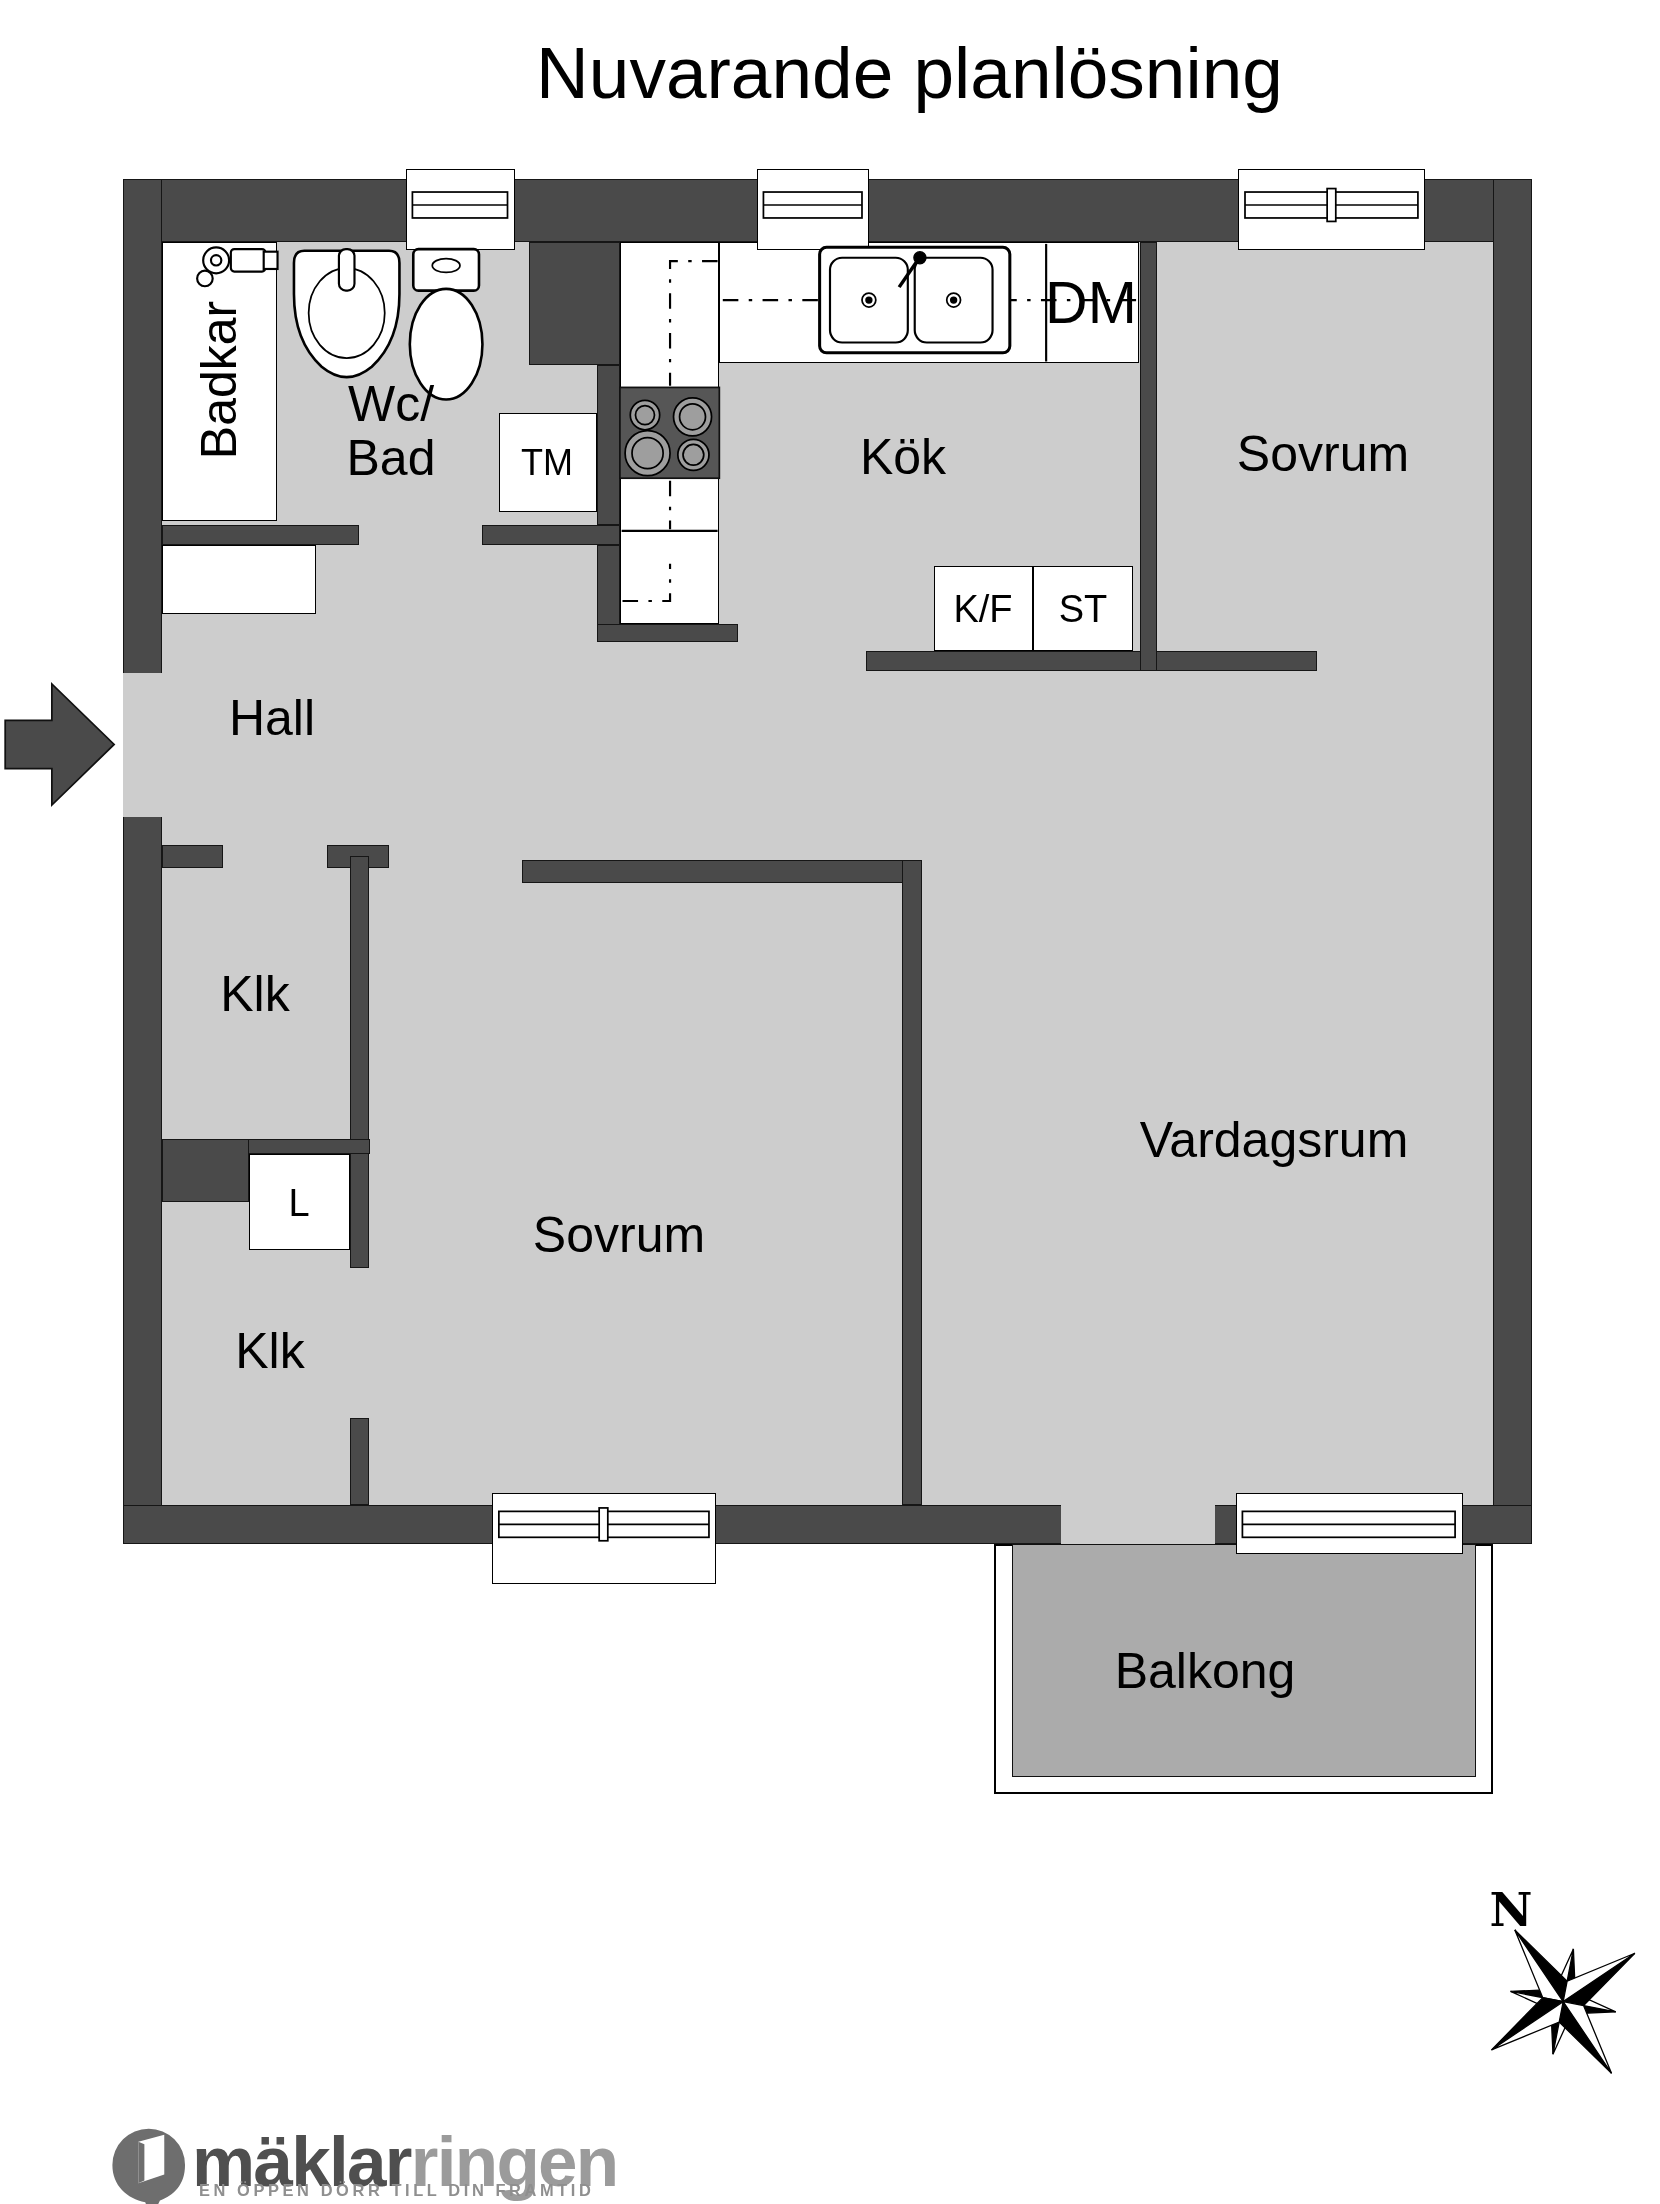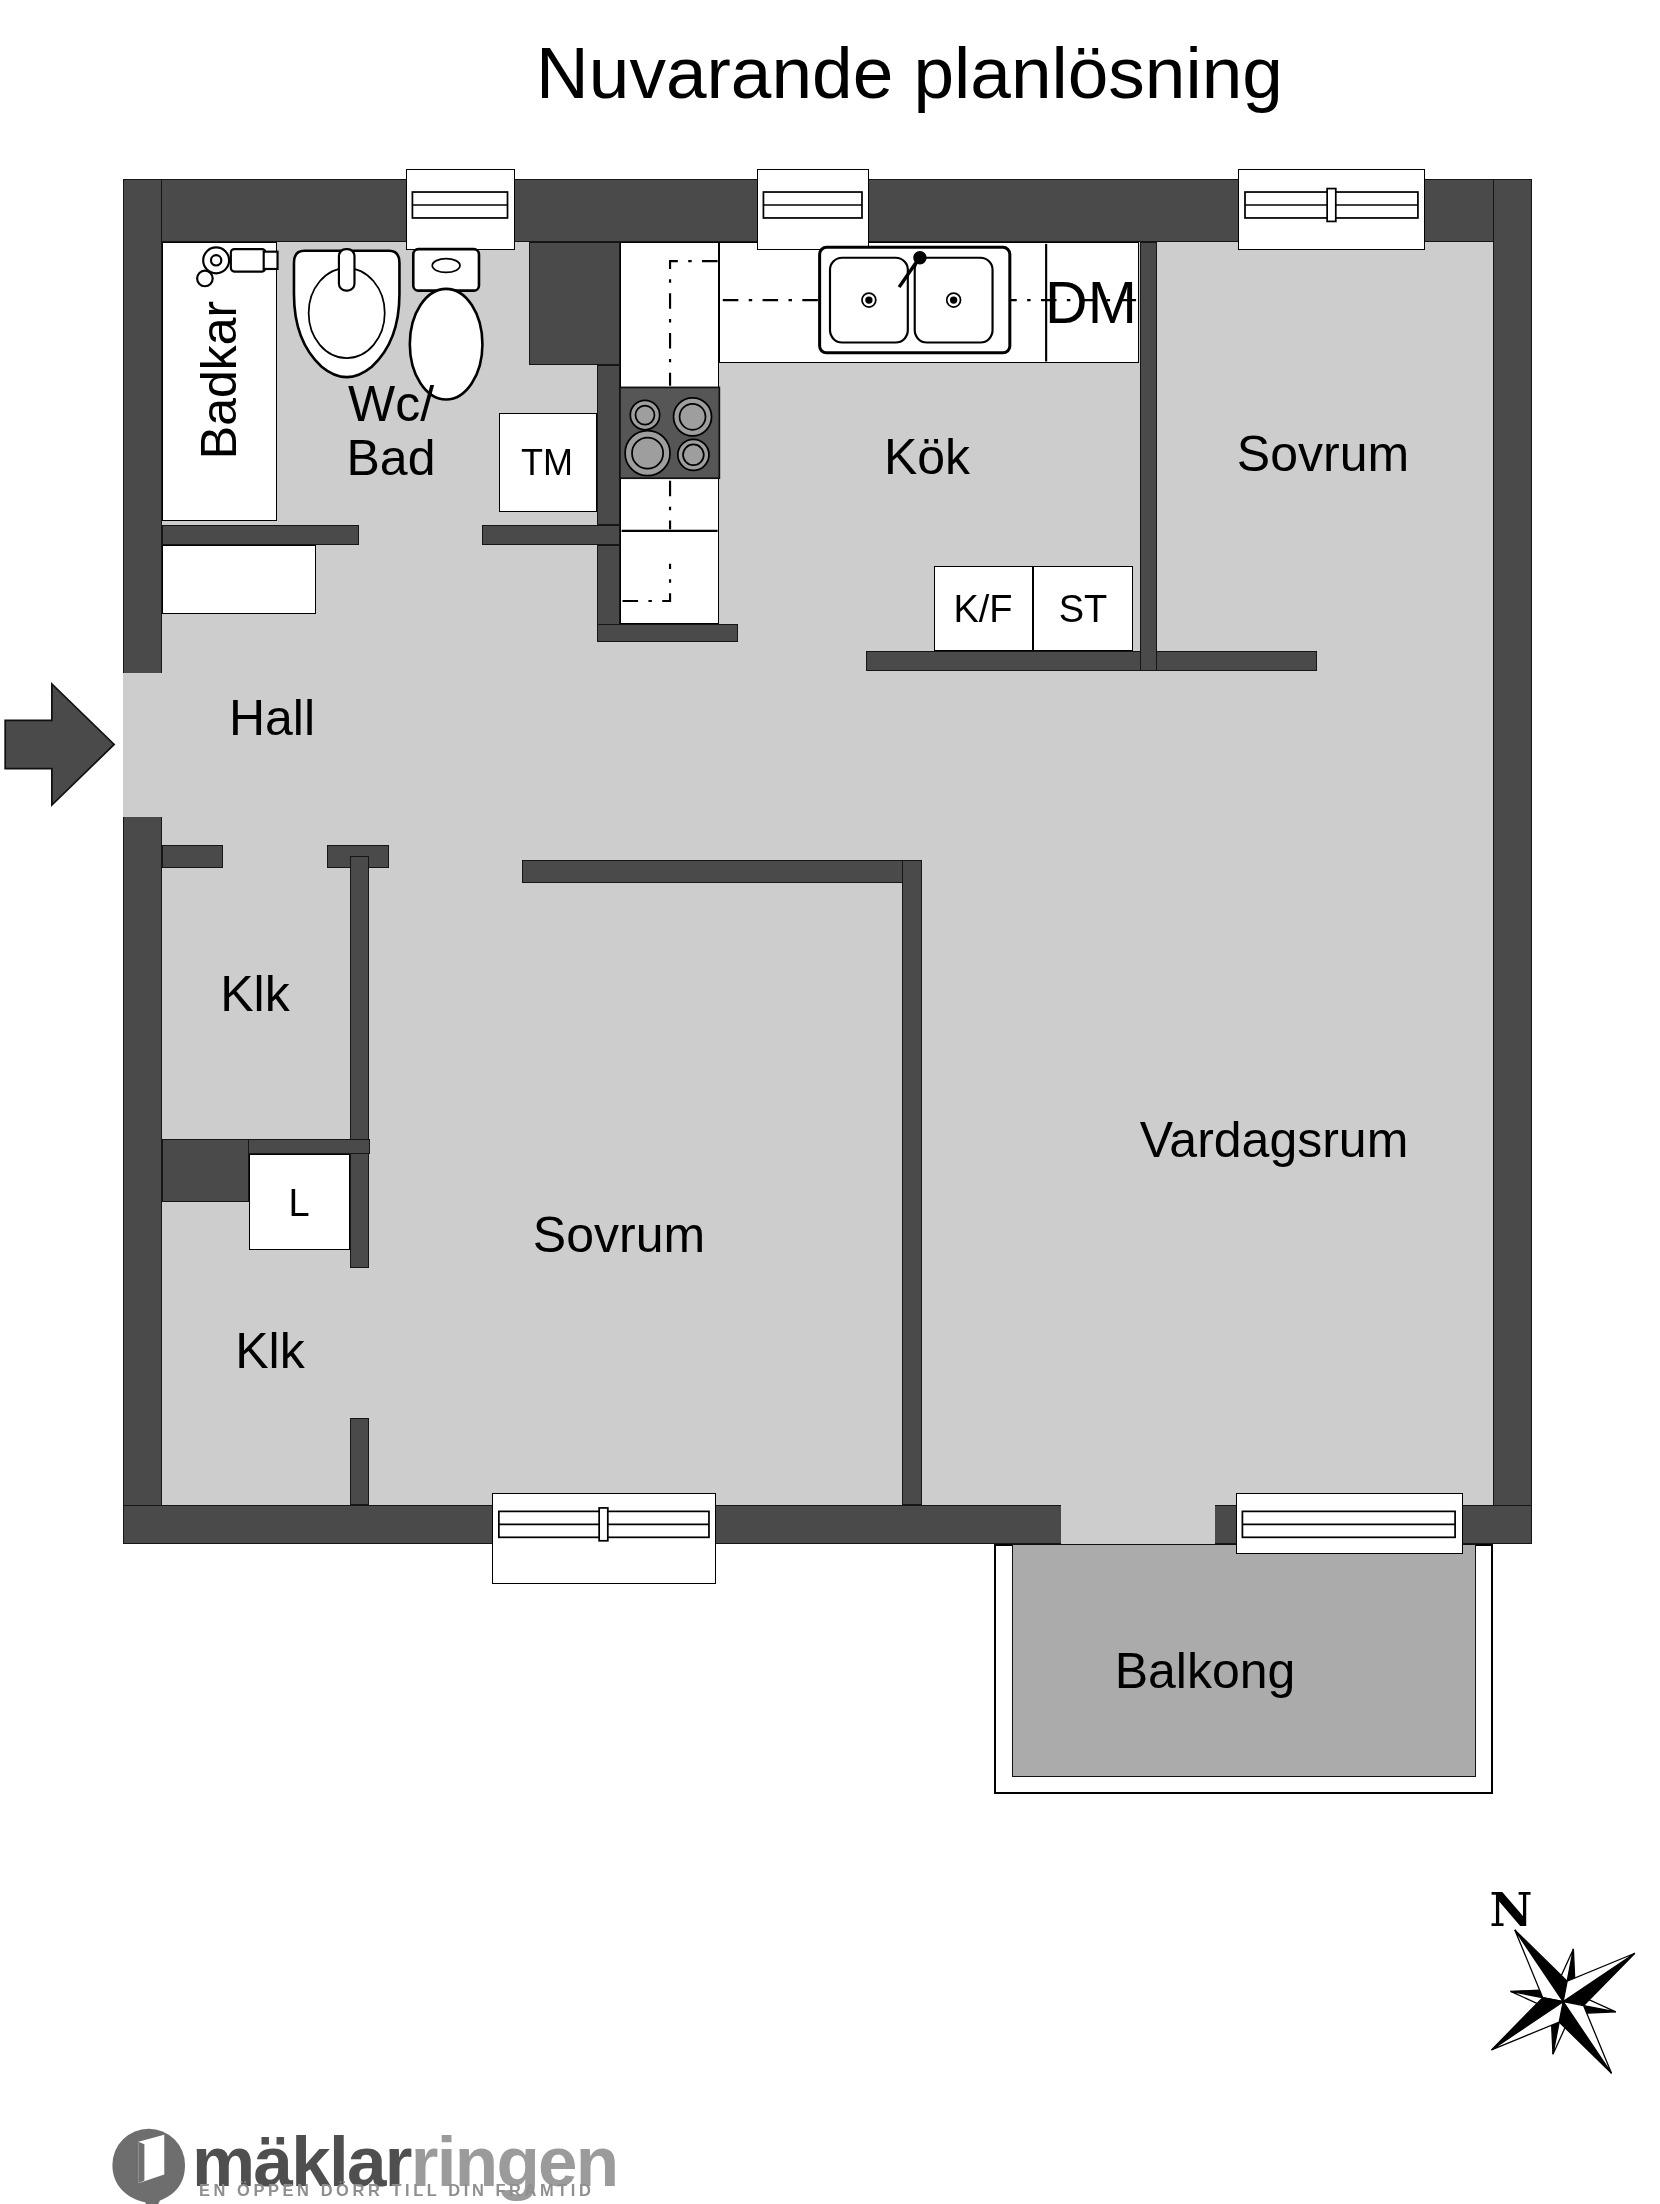"Kök" div.label { margin-left: 24px -> none }
